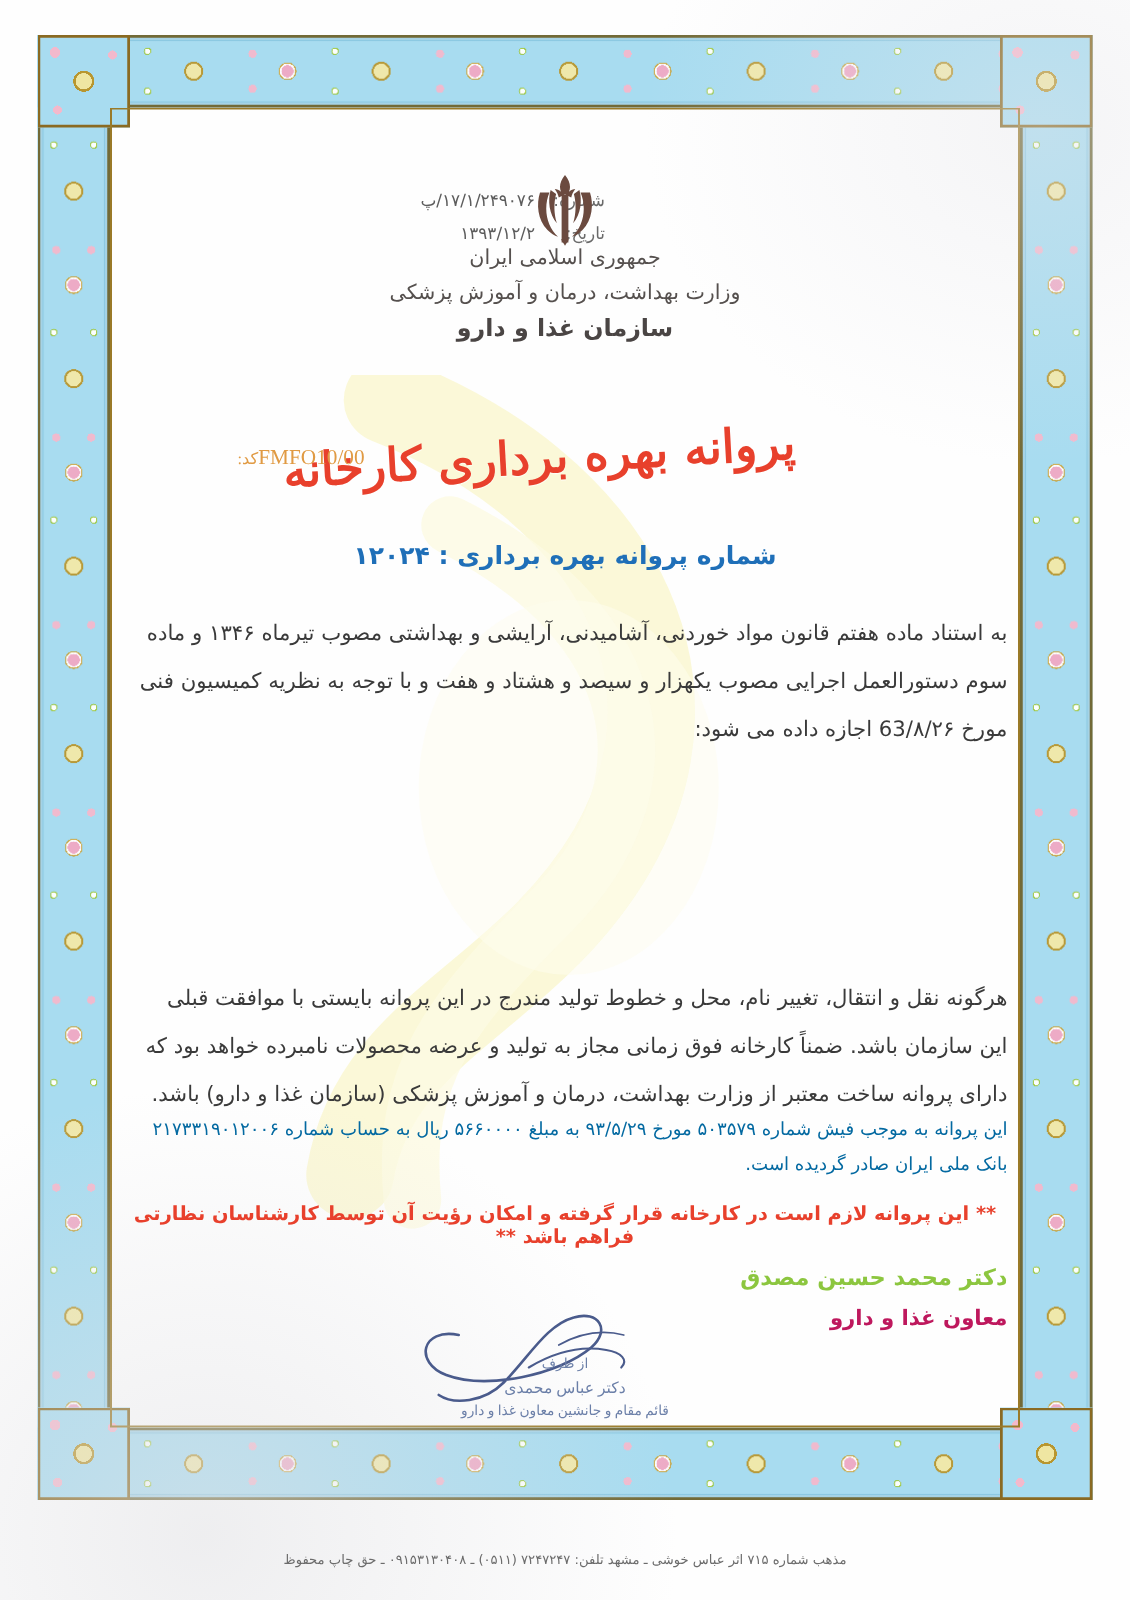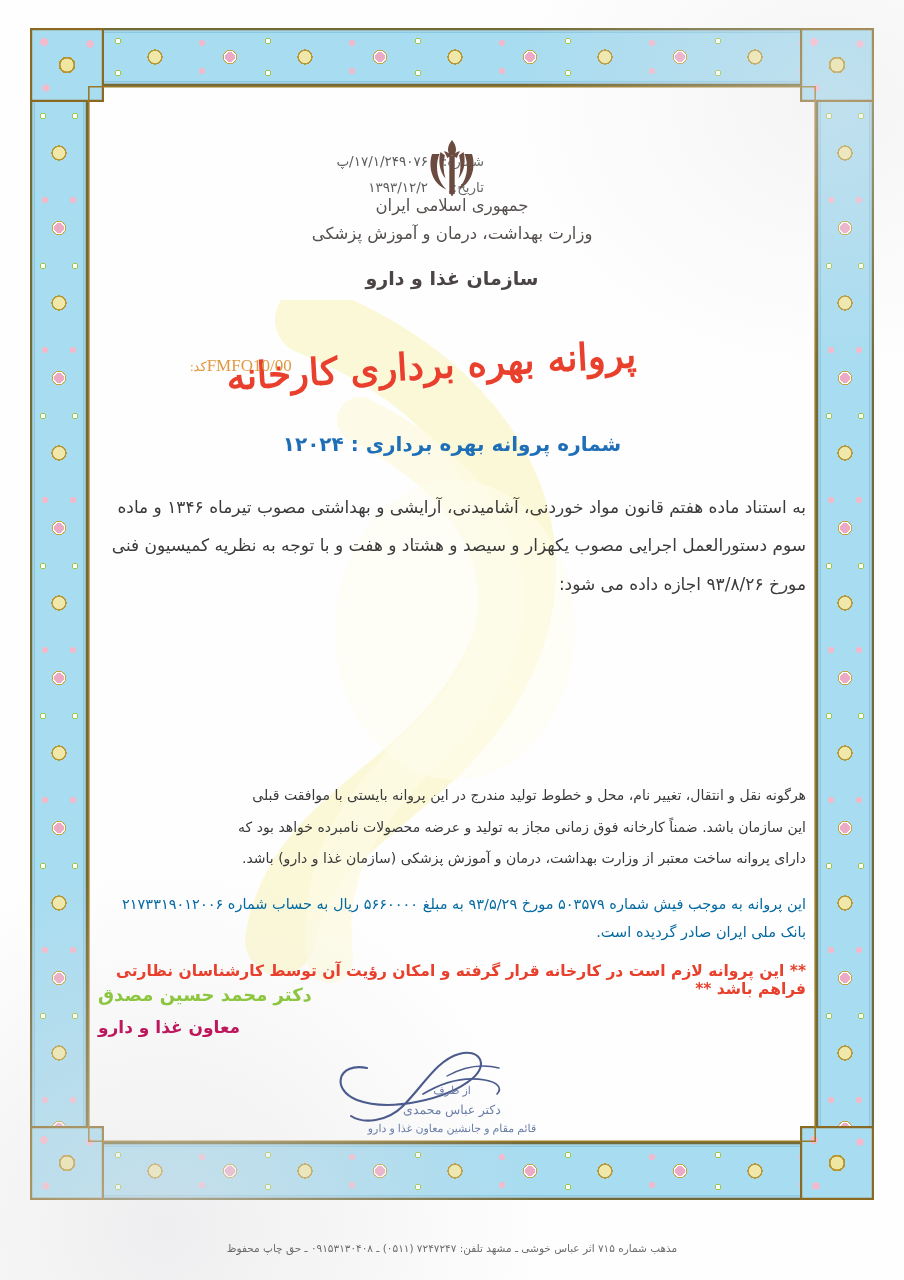"سازمان غذا و دارو" .org .l3 { margin-top: 24px -> 9px }
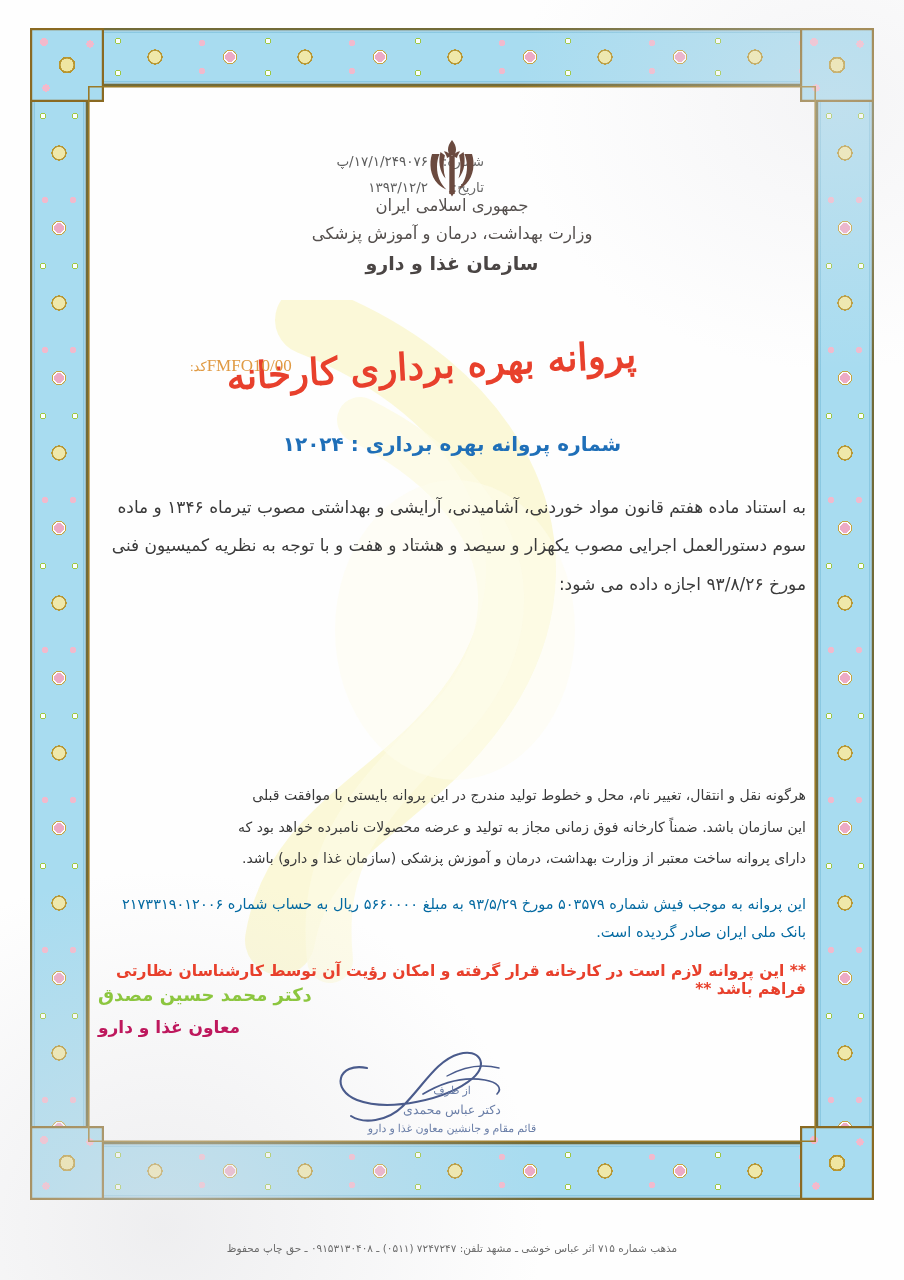"مورخ ۹۳/۸/۲۶ اجازه داده می" div.lastline { text: ۹۳/۸/۲۶ -> 63/۸/۲۶ }
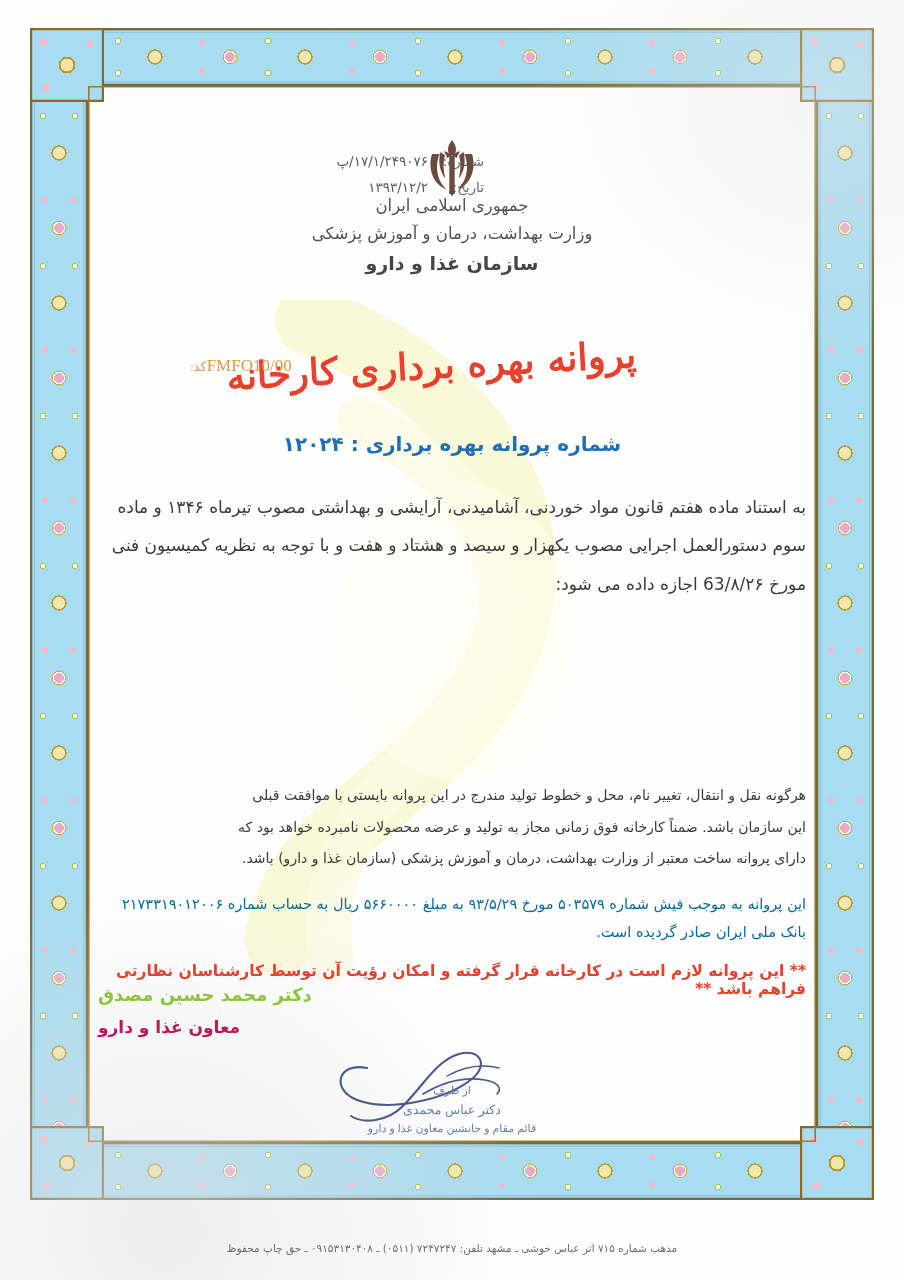"هرگونه نقل و انتقال، تغییر" .body-bottom { font-size: 14px -> 17px }
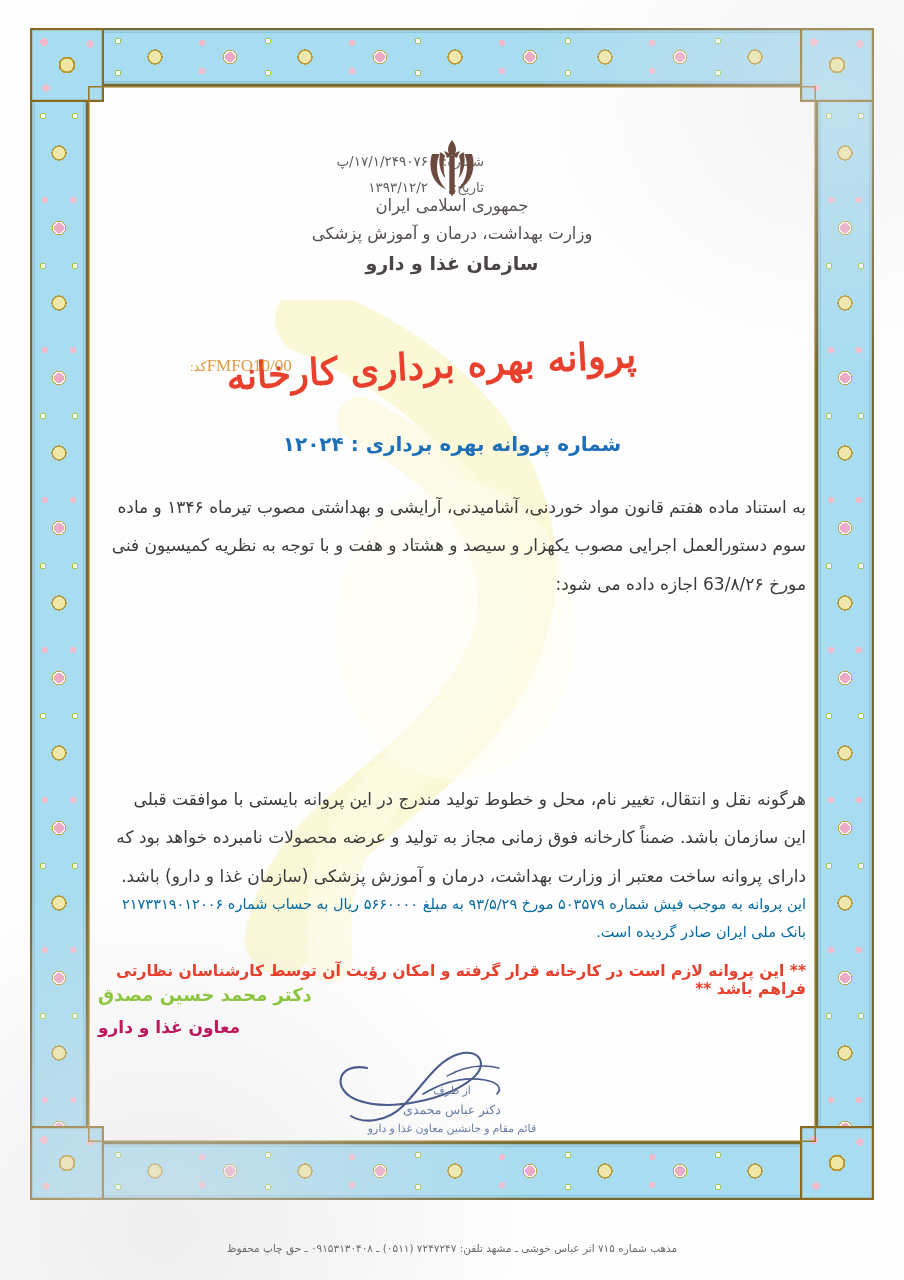"** این پروانه لازم است" .notice { text-align: right -> center }
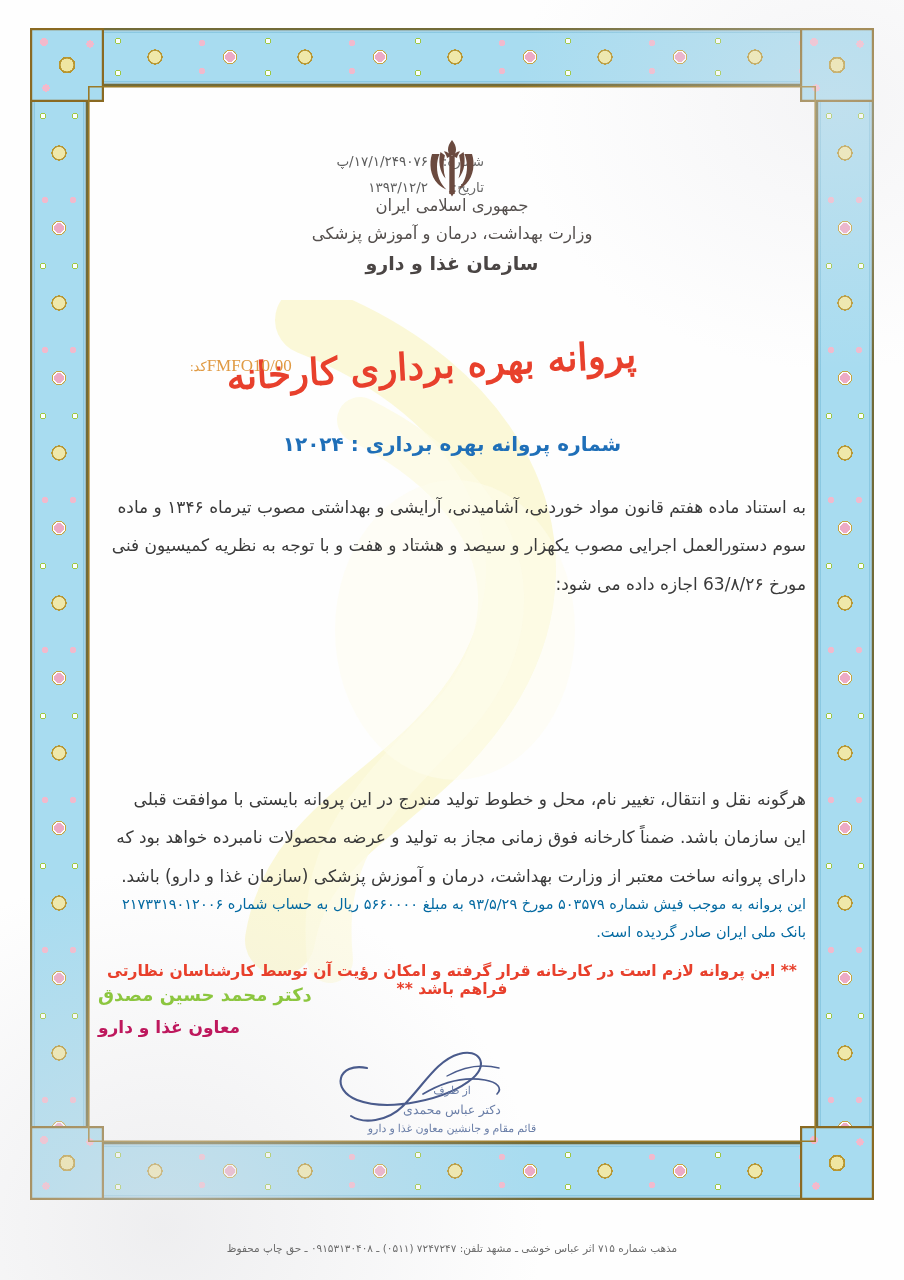"دکتر محمد حسین مصدق" .sign { text-align: left -> right; top: 884px -> 912px }
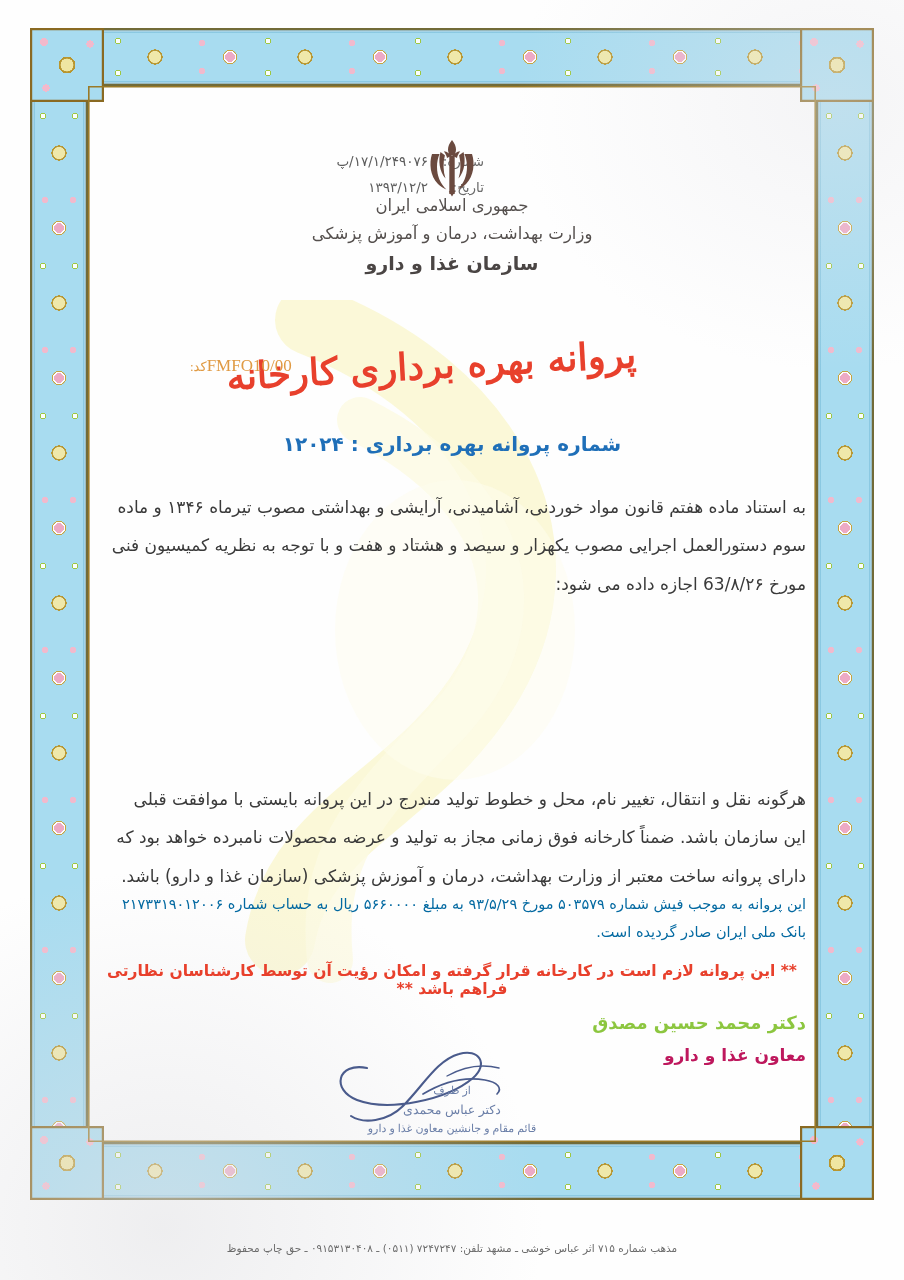"از طرف" .hand { font-family: Liberation Sans, sans-serif -> Liberation Serif, serif }
